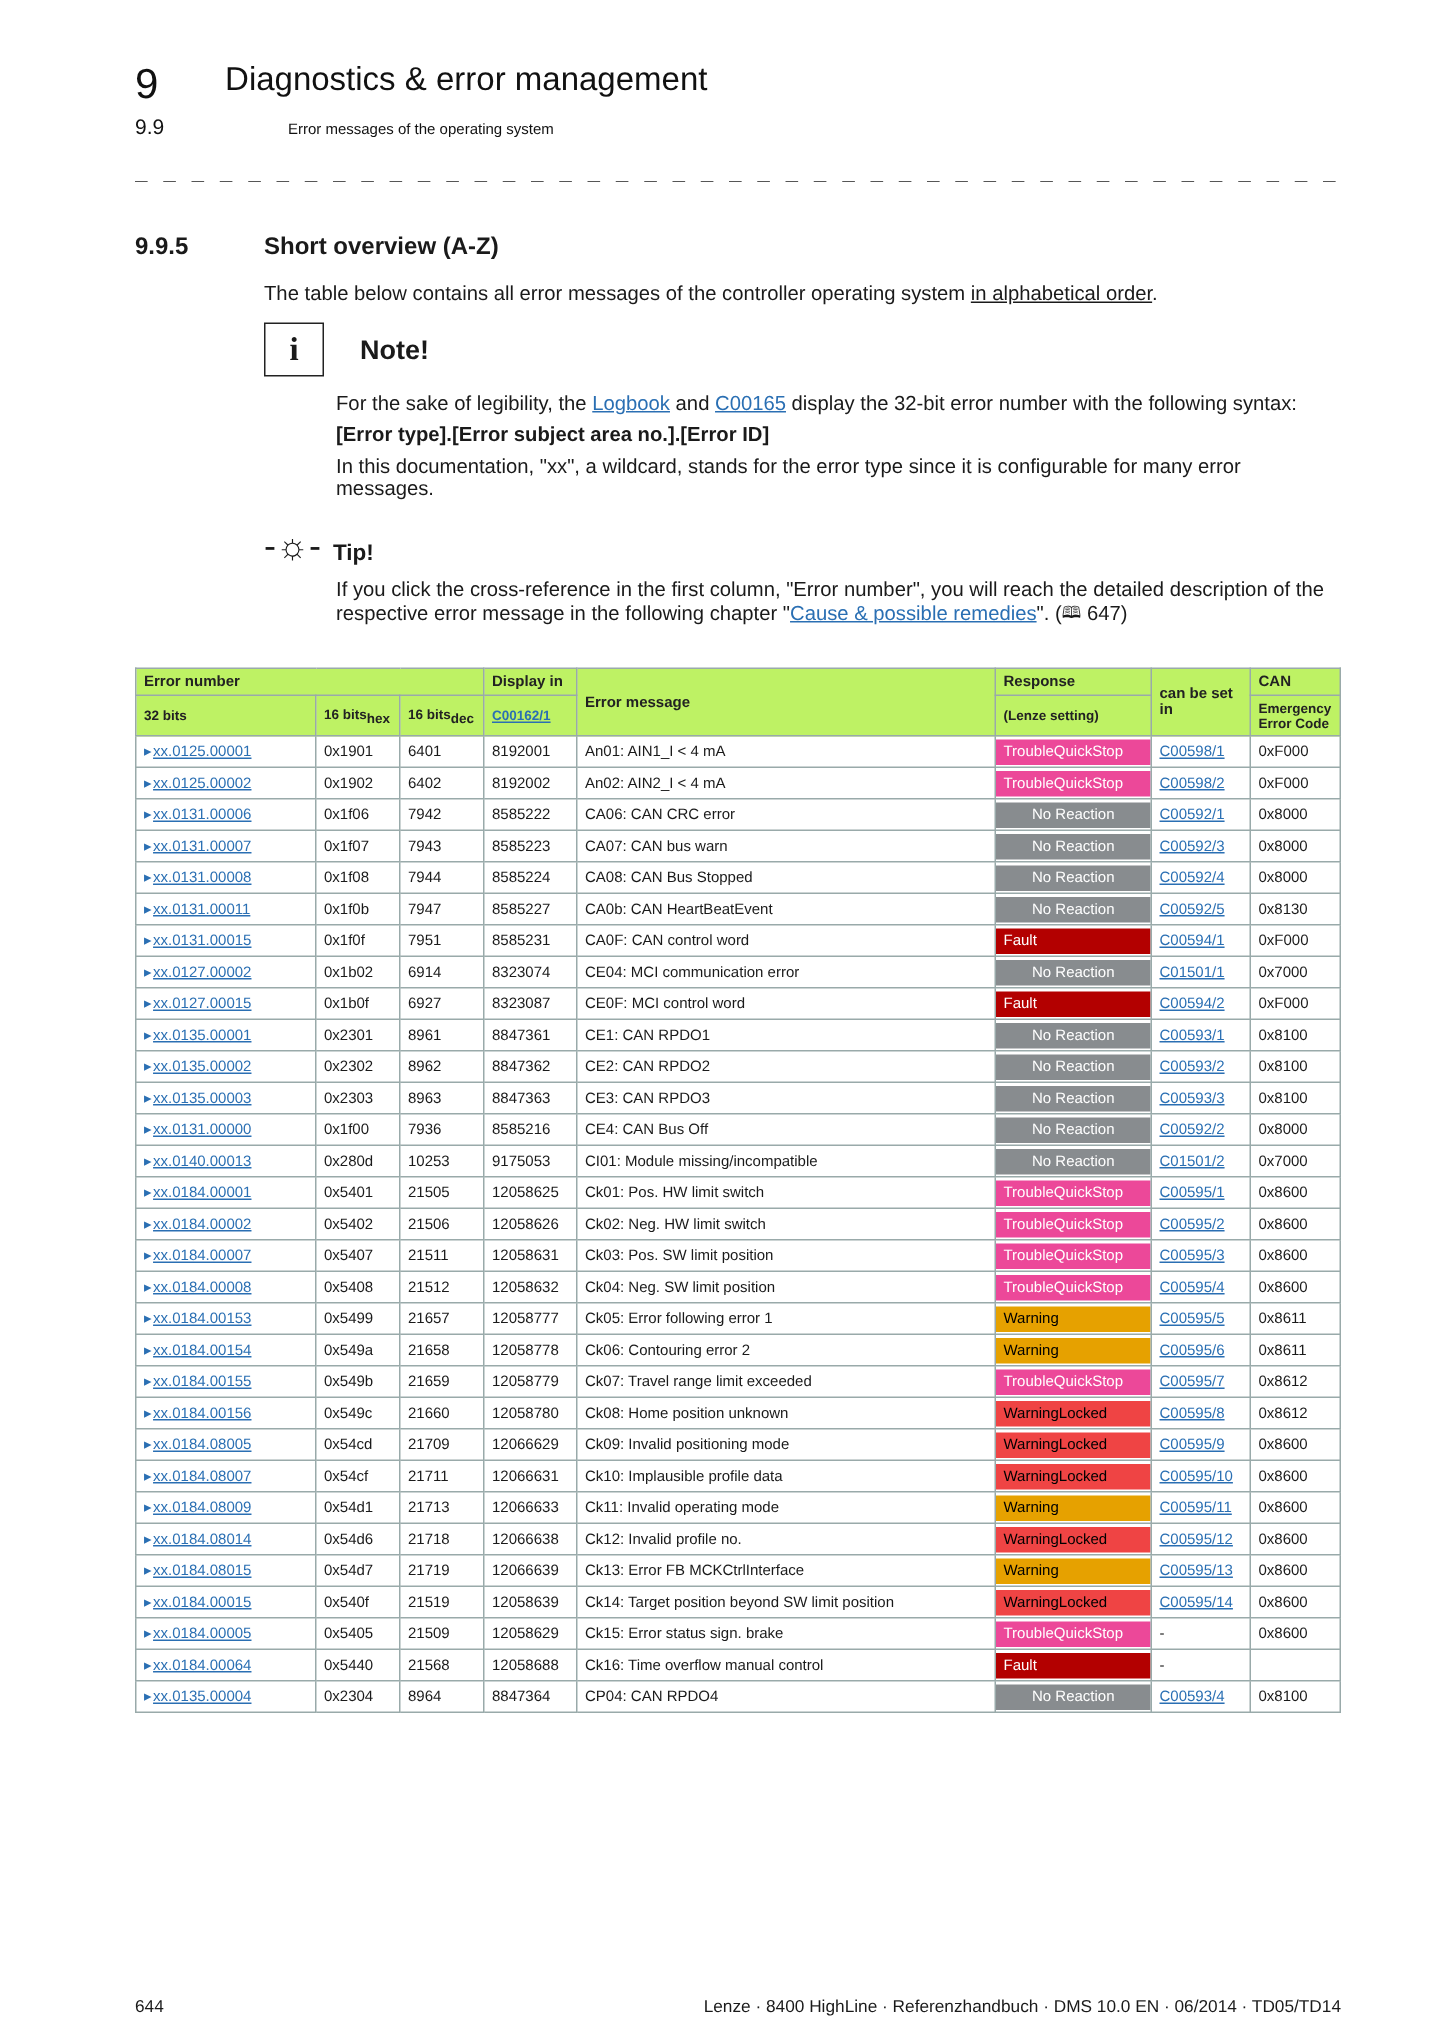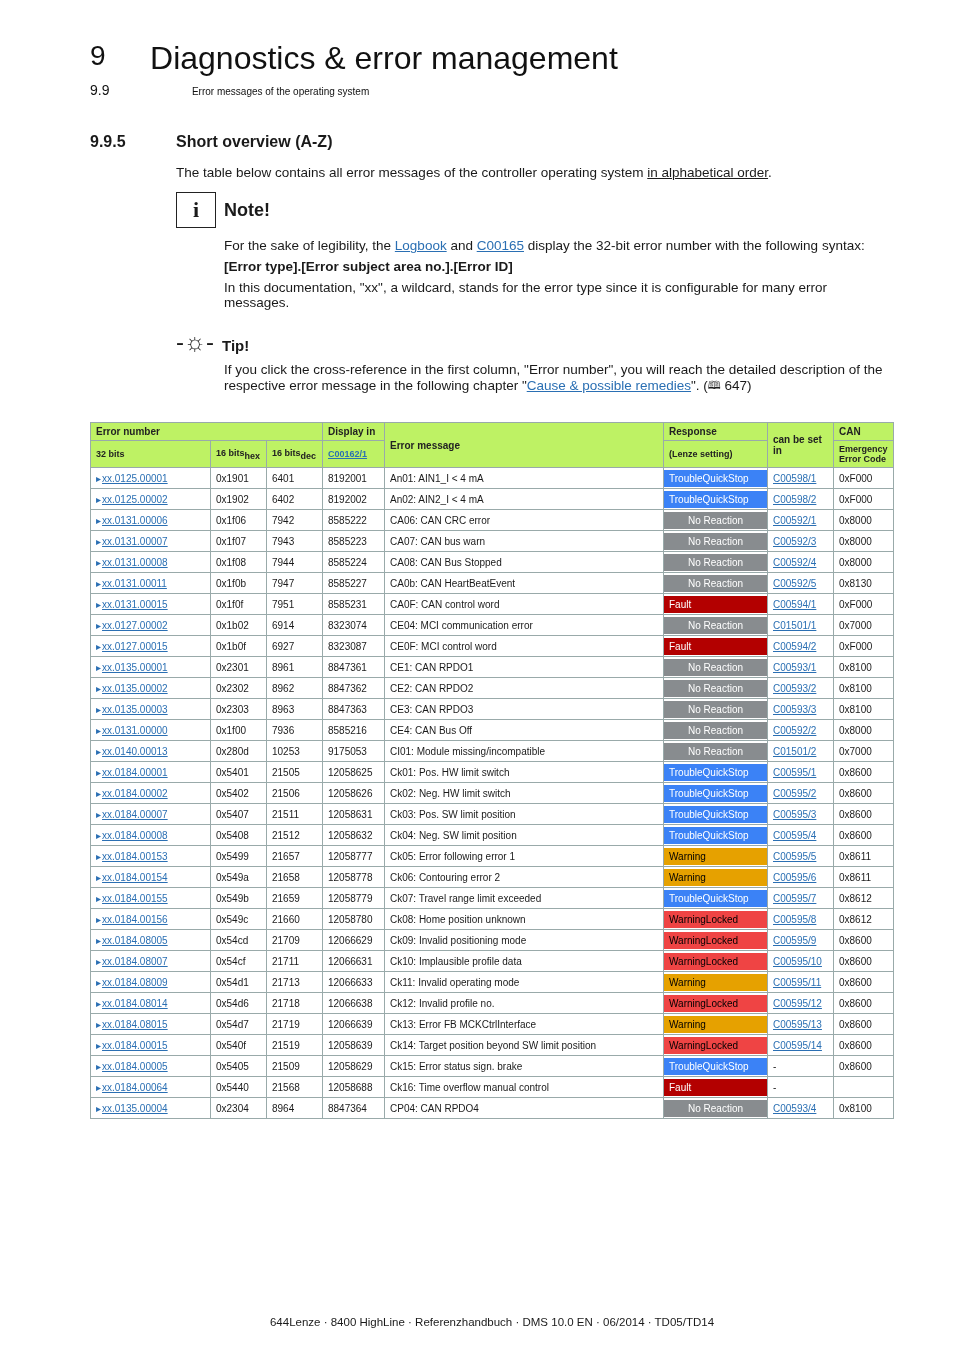"Diagnostics & error management" .ch-title { font-size: 32px -> 22px }
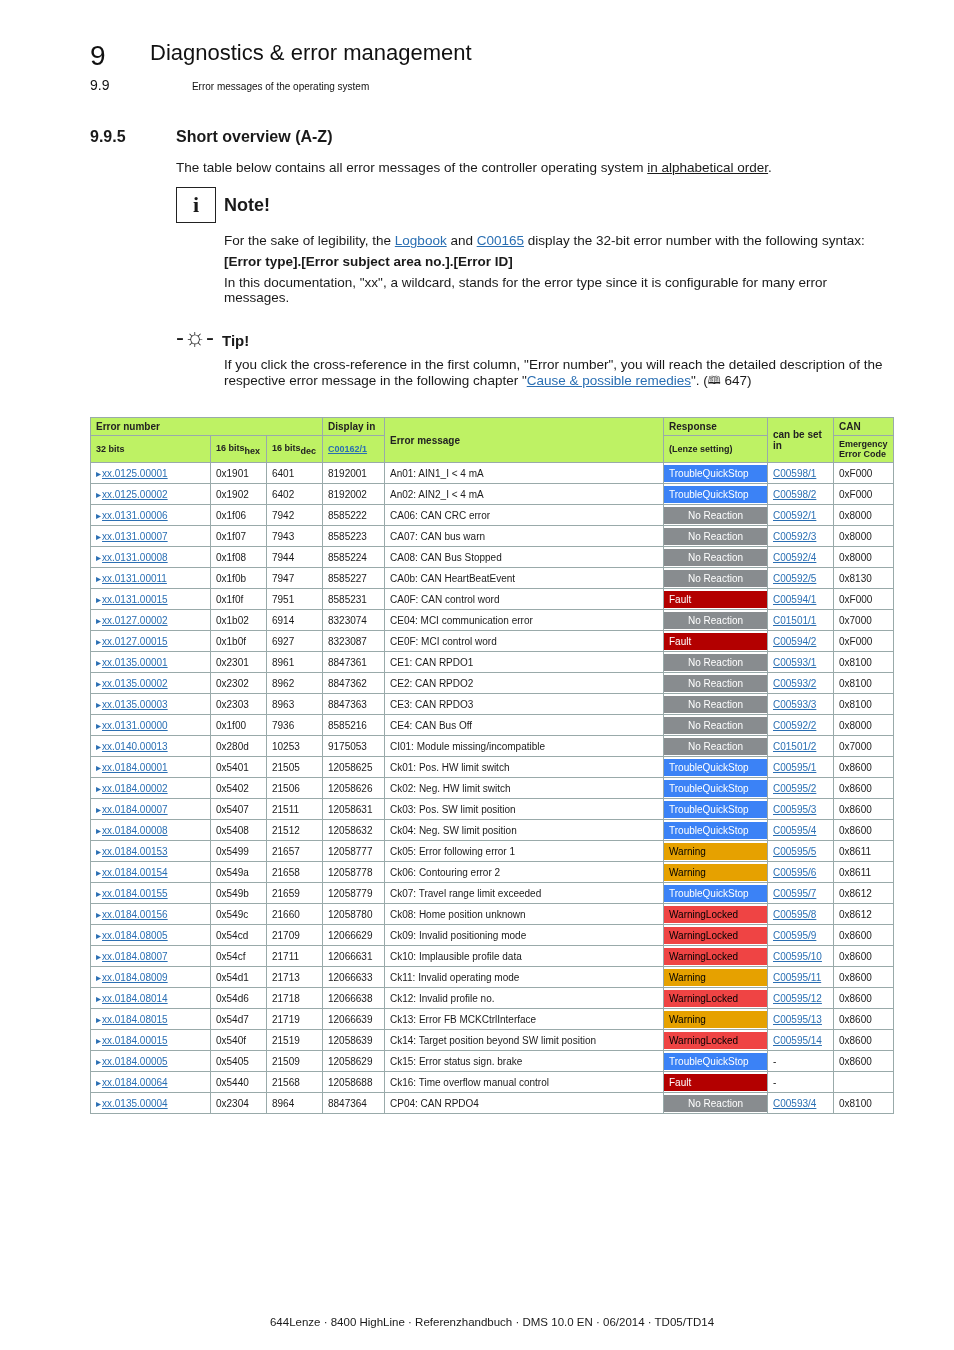"9.9.5 Short overview (A-Z)" .sec-head { margin-top: 6px -> 34px }
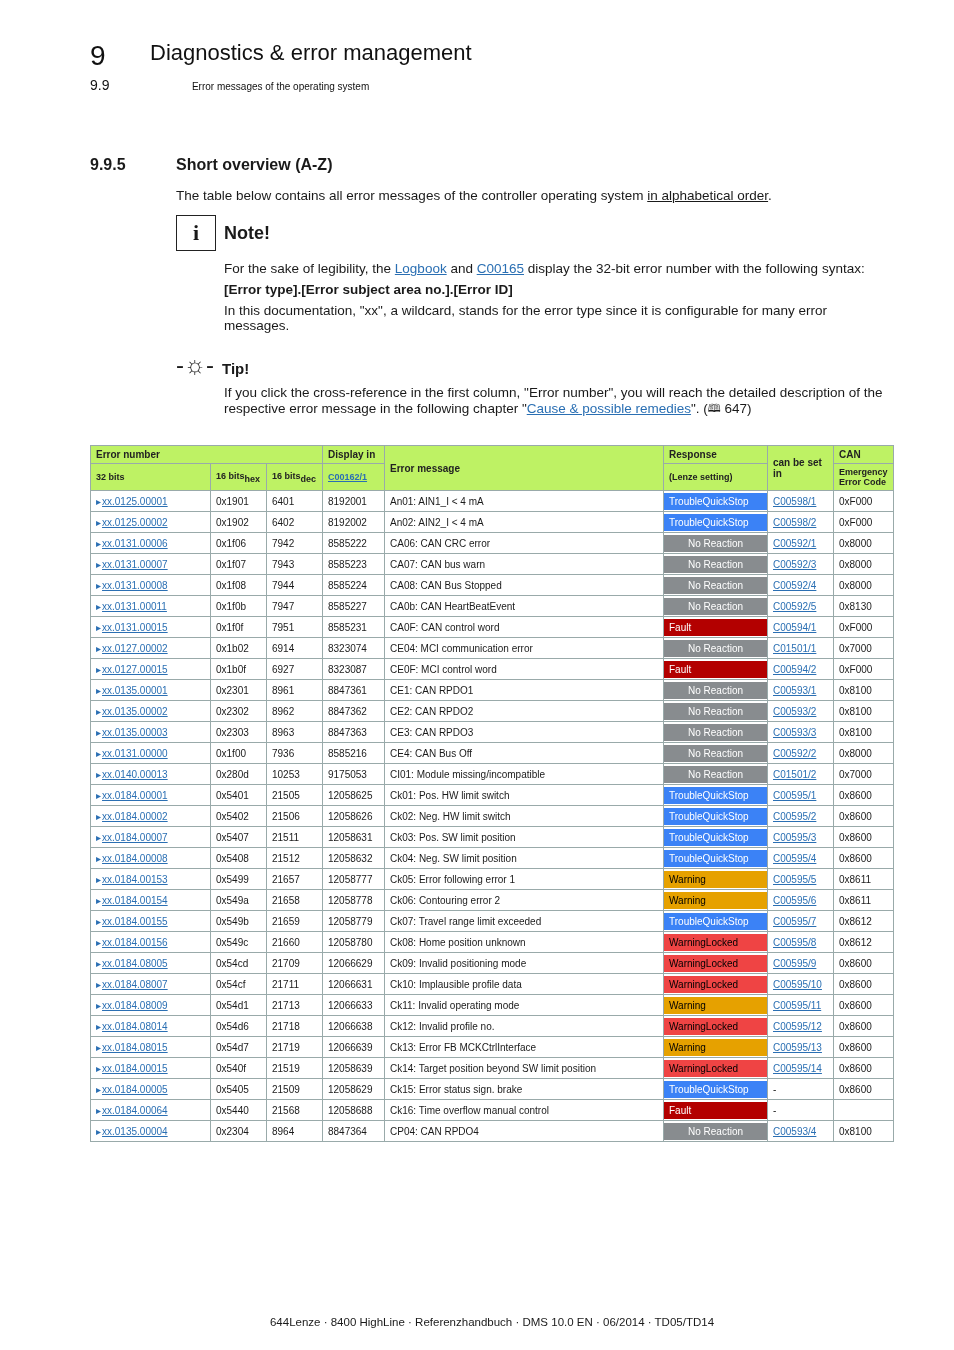"Note!" .note-title { margin-left: 8px -> 24px }
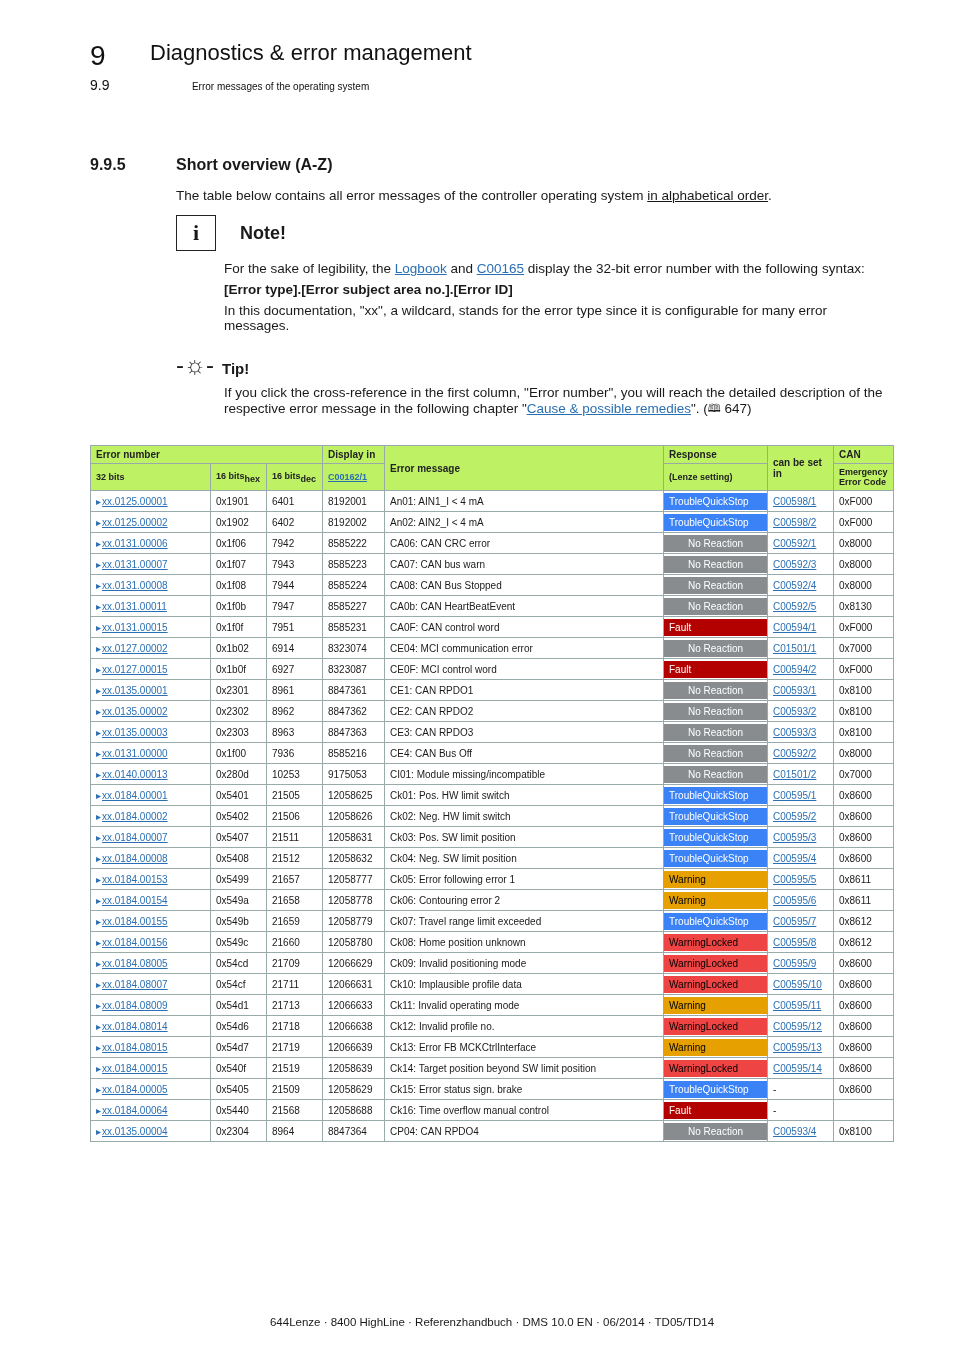"TroubleQuickStop" .troublequickstop { background: #3b82f6 -> #ec4899 }
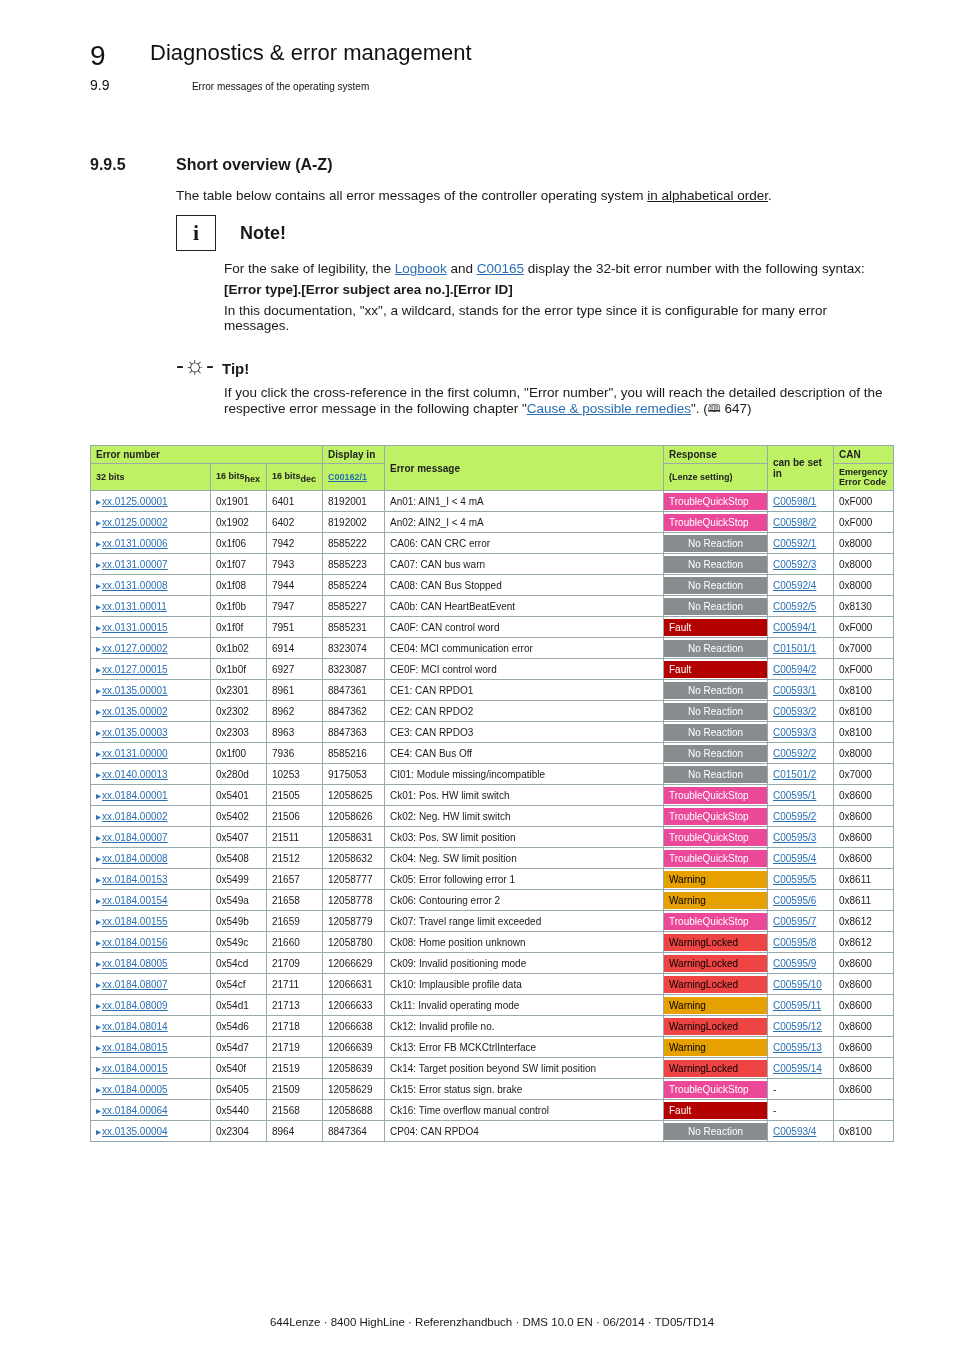"644" .footer { bottom: 22px -> 6px; justify-content: center -> space-between }
